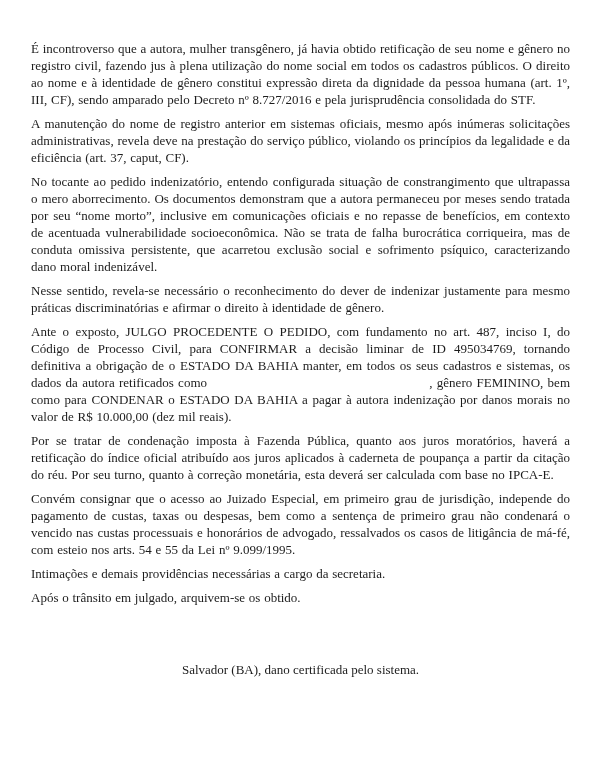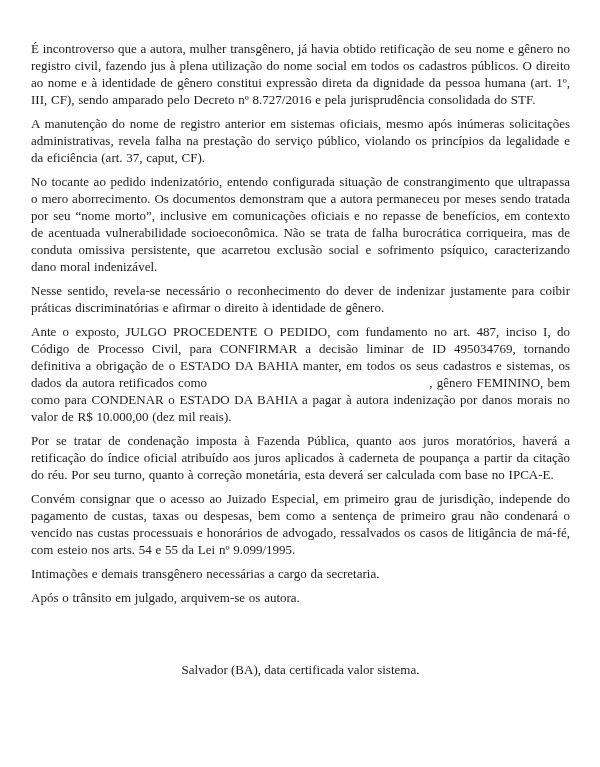"A manutenção do nome de" span { text: falha -> deve }
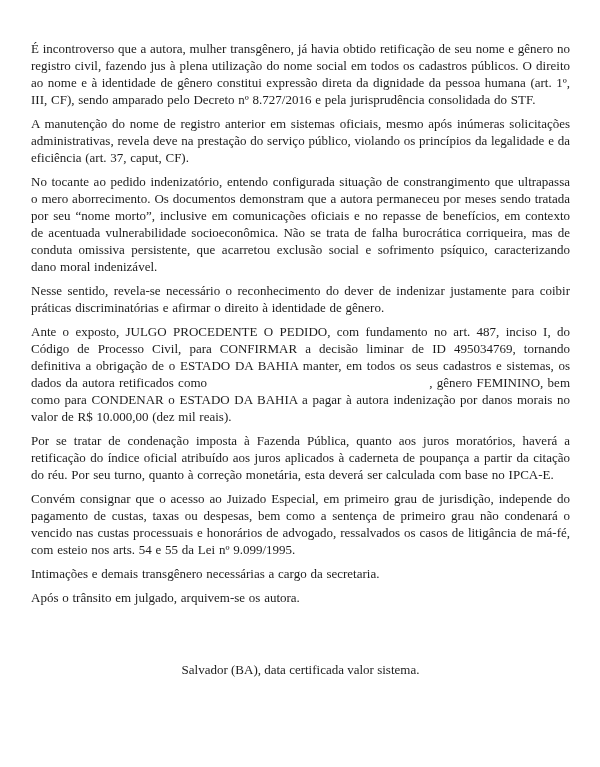"Nesse sentido, revela-se necessário o" span { text: coibir -> mesmo }
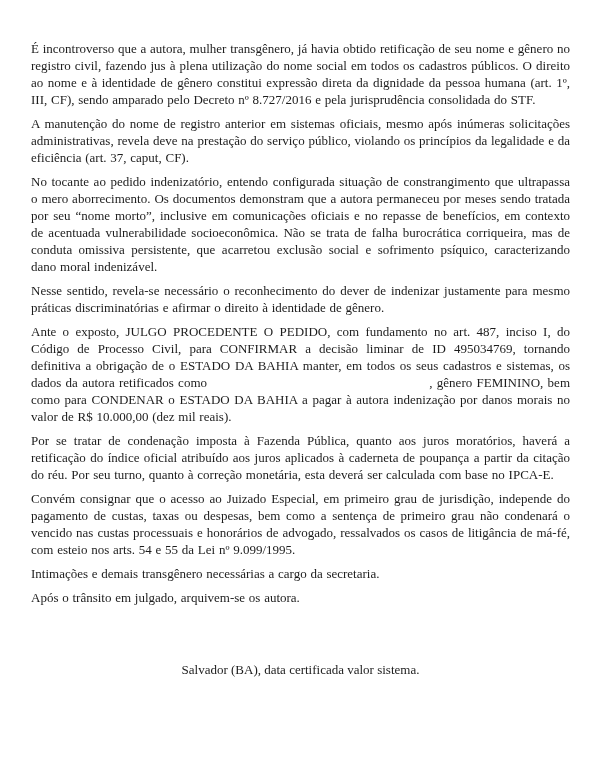"Intimações e demais transgênero" span { text: transgênero -> providências }
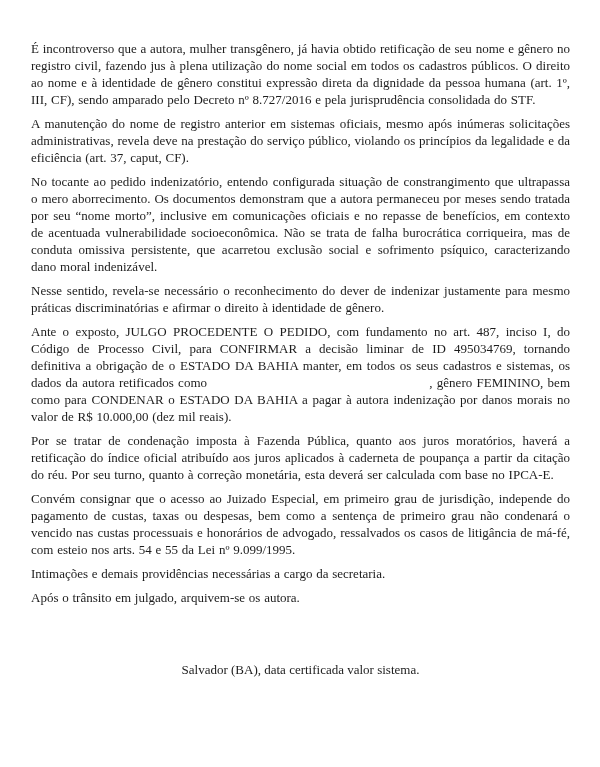"Após o trânsito em julgado," span { text: autora -> obtido }
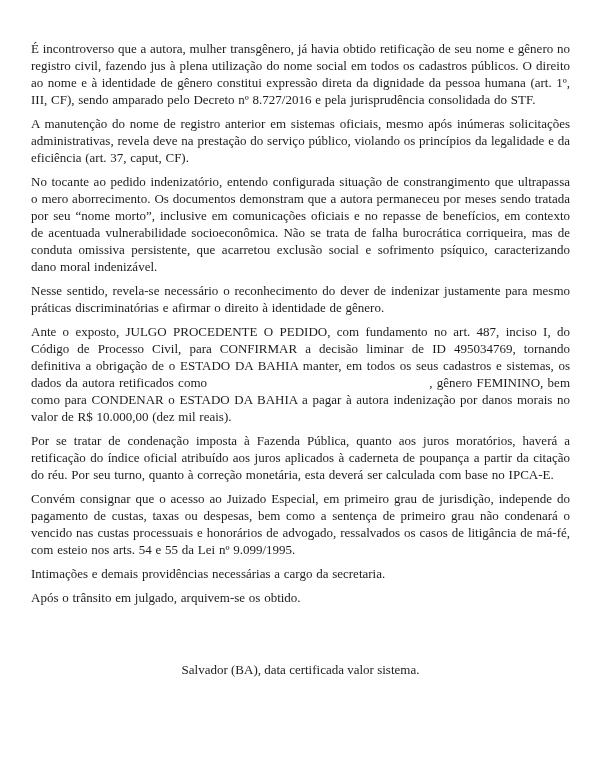"Salvador (BA), data certificada valor" div.footer-line { text: data certificada valor -> dano certificada pelo }
